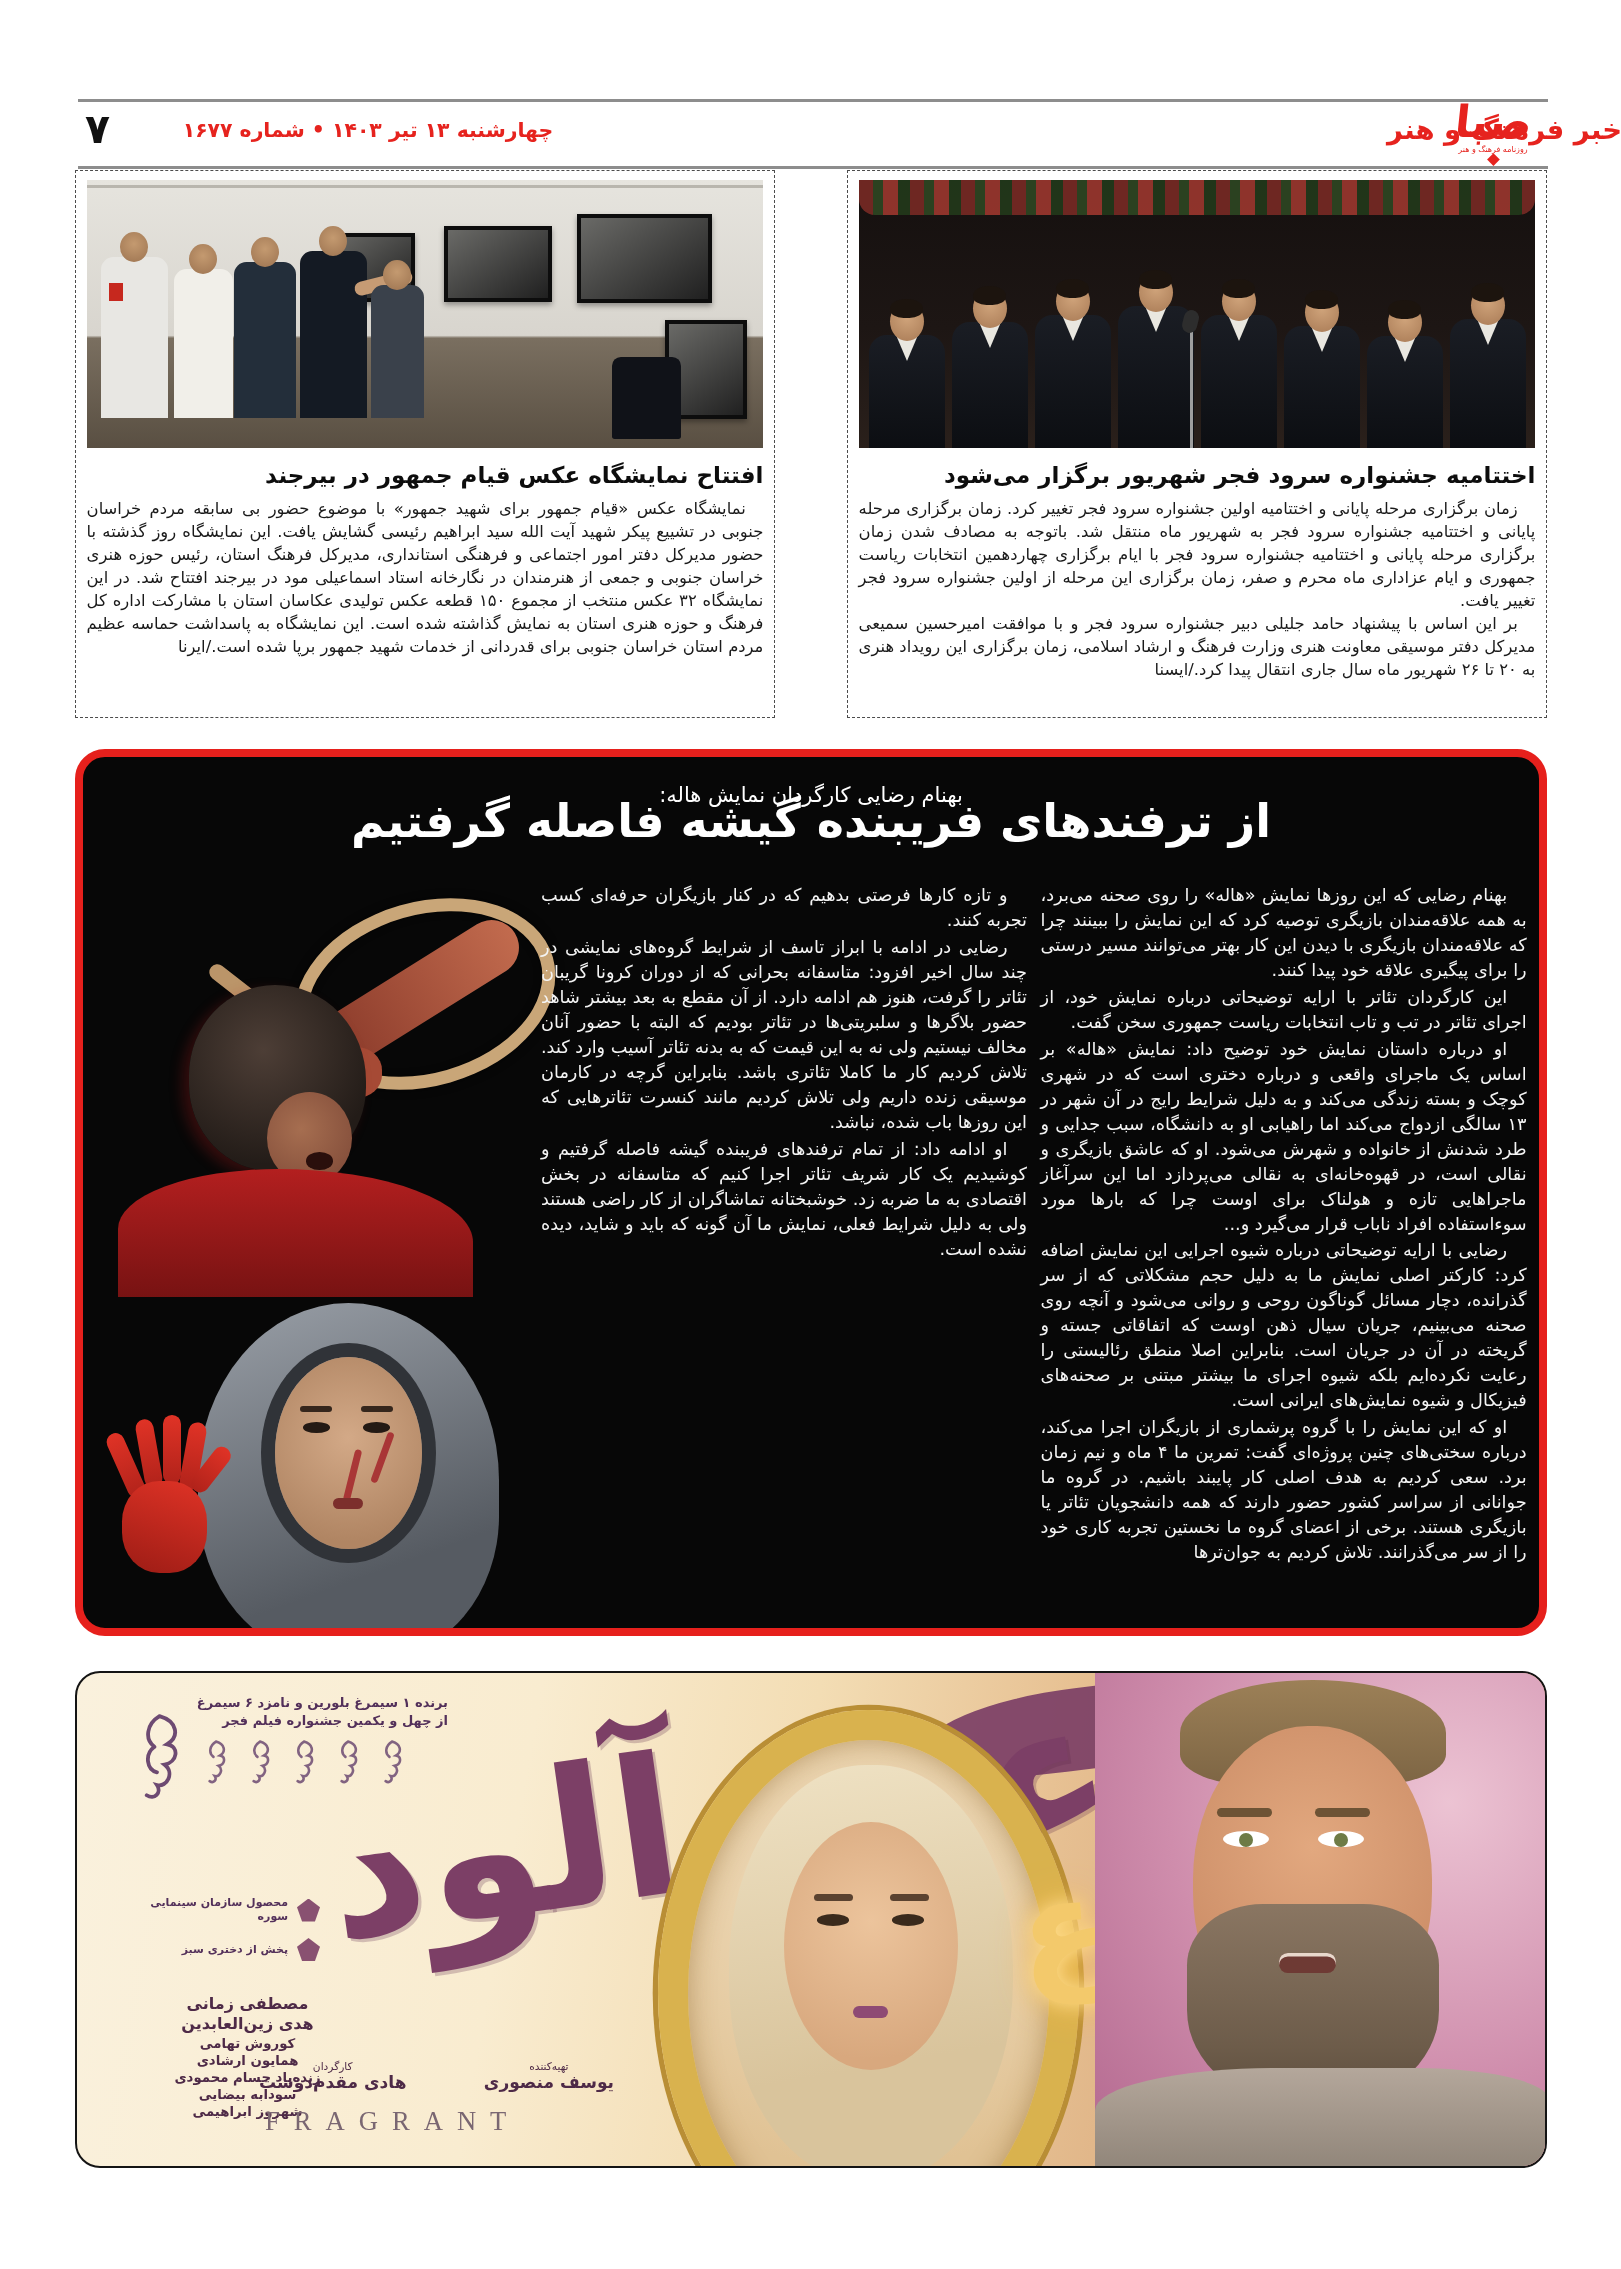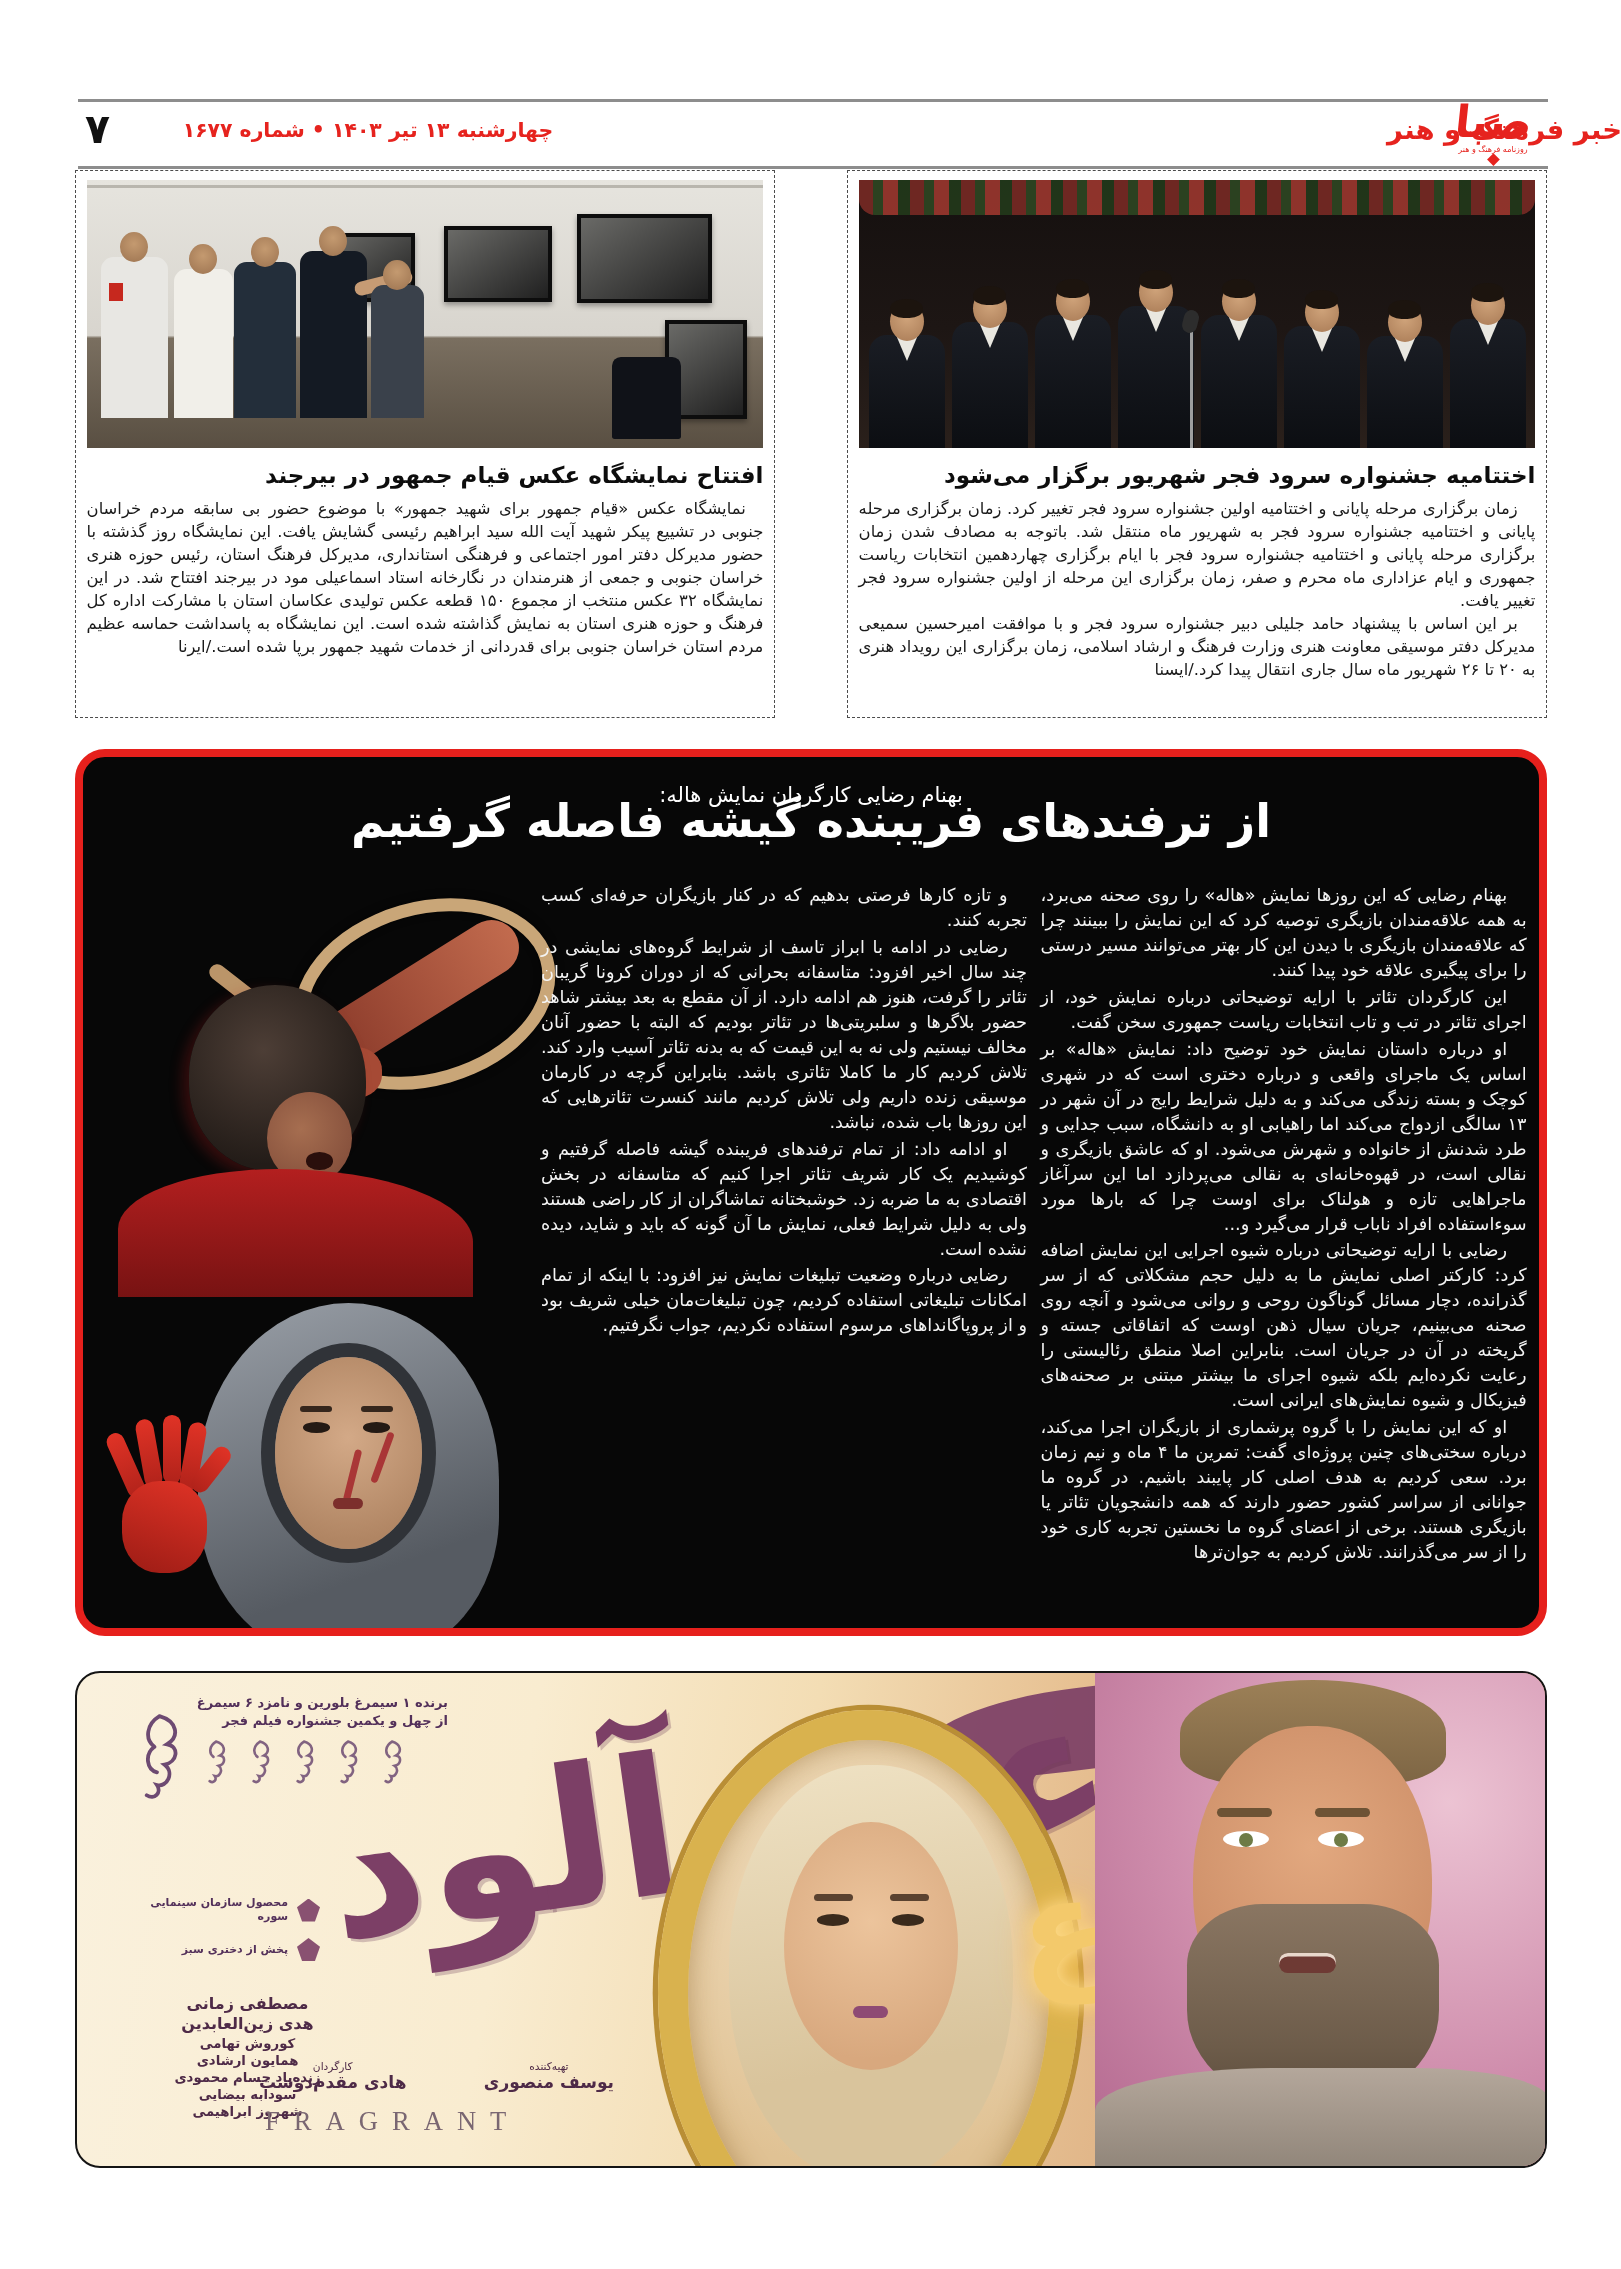"رضایی درباره وضعیت تبلیغات نمایش" p { html: <p>رضایی درباره وضعیت تبلیغات نمایش نیز افزود: با اینکه از تمام امکانات تبلیغاتی استفاده کردیم، چون تبلیغات‌مان خیلی شریف بود و از پروپاگانداهای مرسوم استفاده نکردیم، جواب نگرفتیم.</p> -> none }
